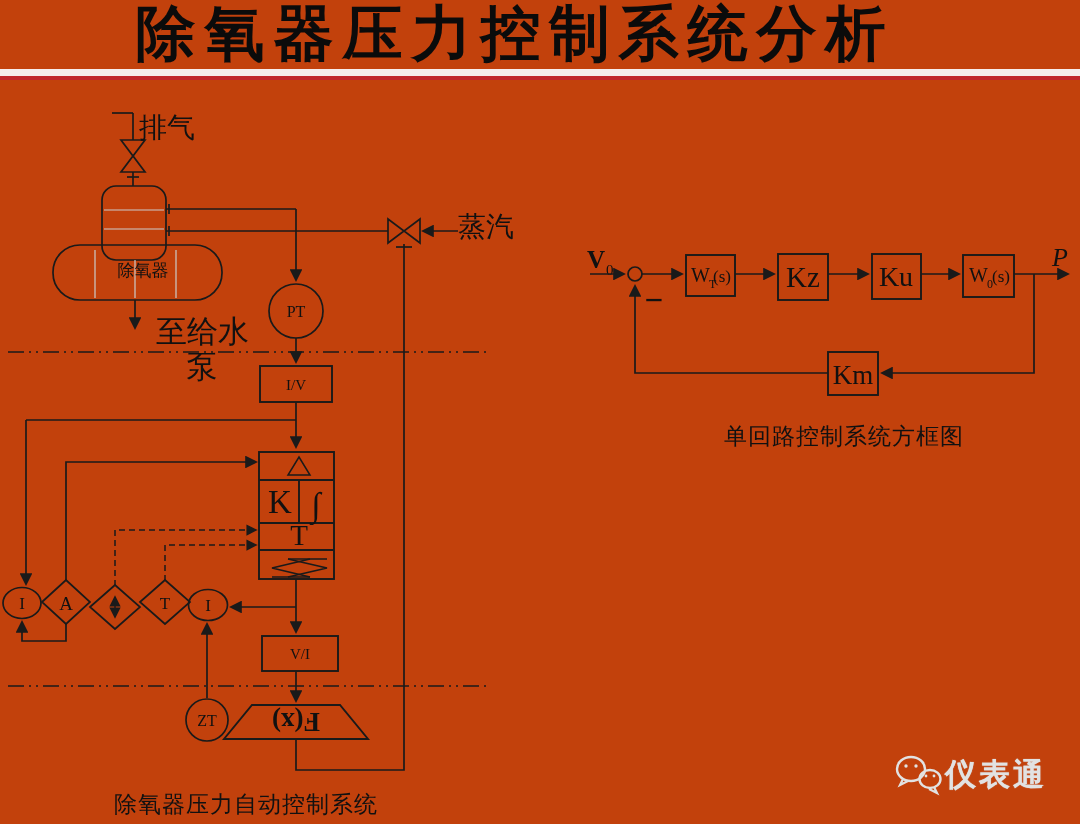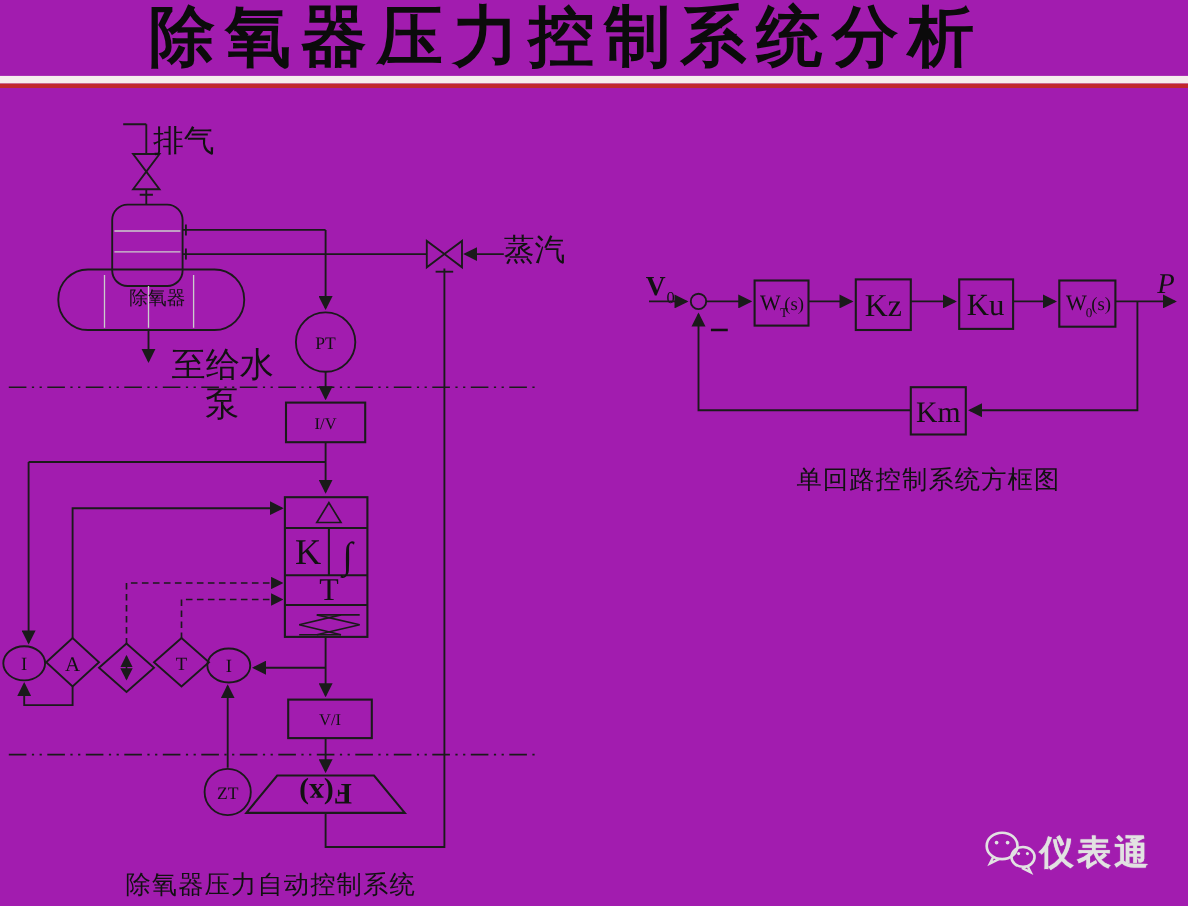"除氧器压力控制系统分析" #page { background: #a21caf -> #c2410c }
